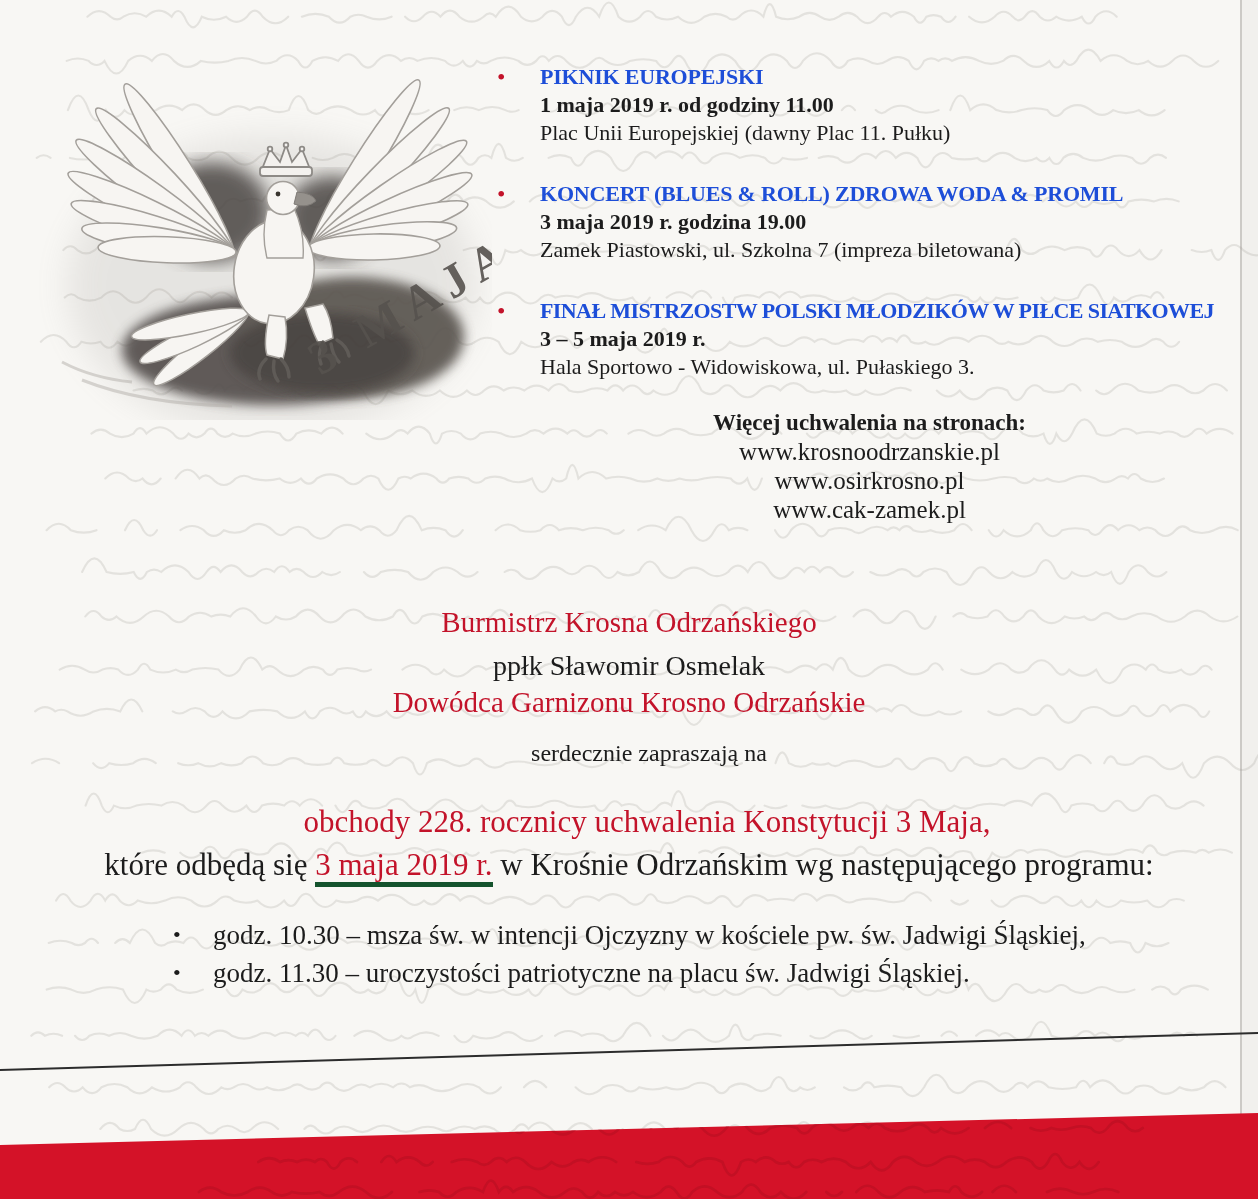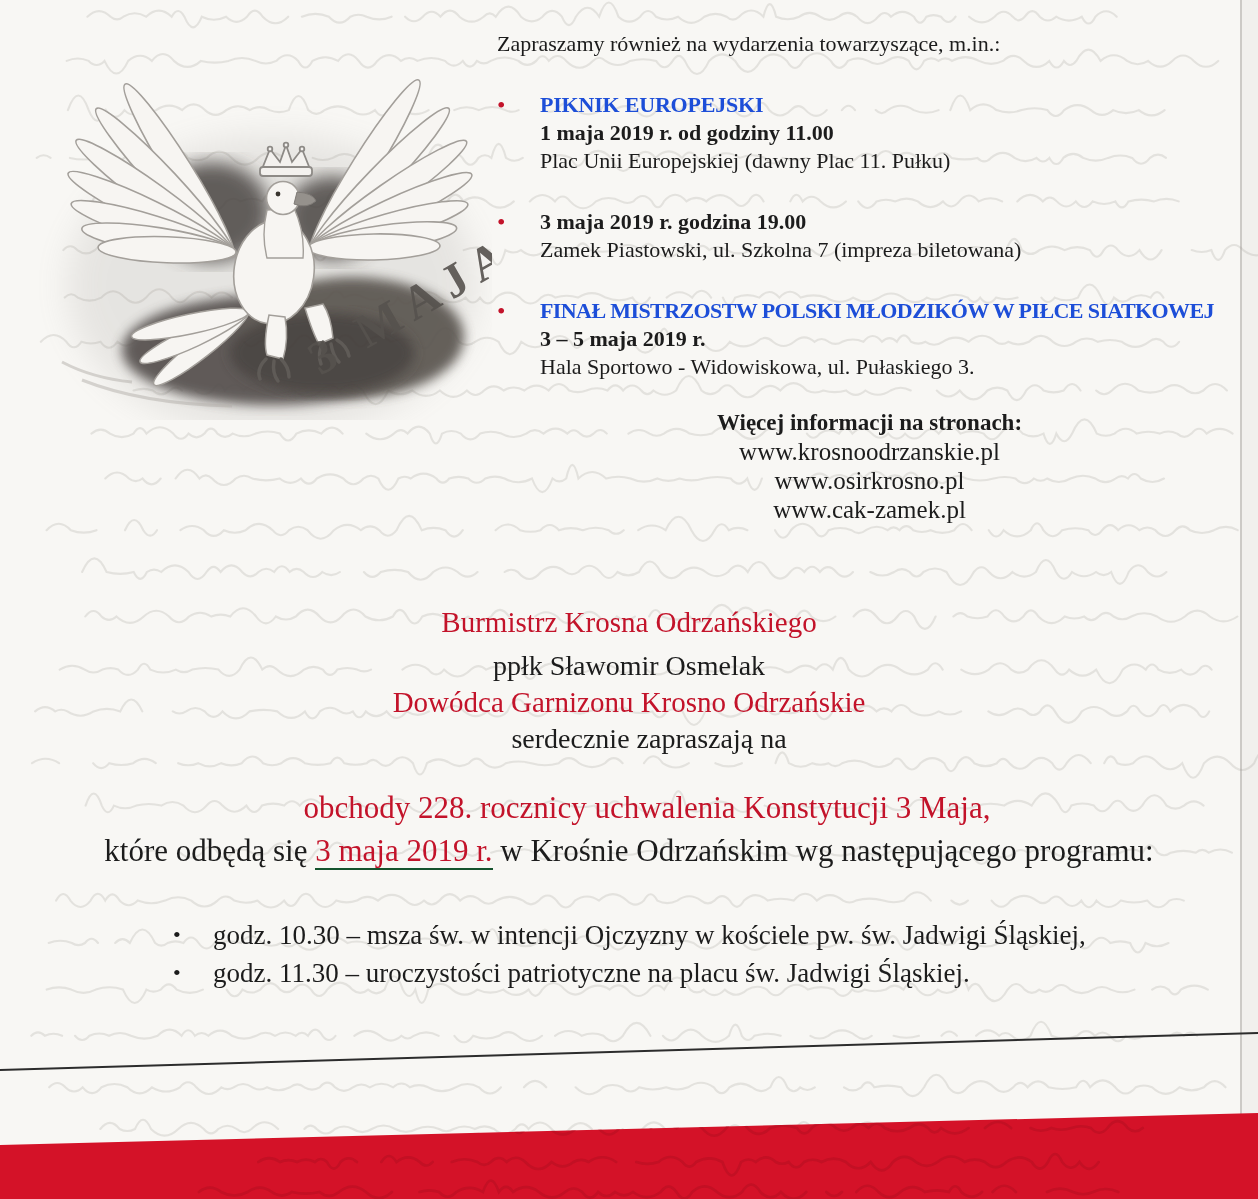"Zapraszamy również na wydarzenia" div.intro { html: <div>Zapraszamy również na wydarzenia towarzyszące, m.in.:</div> -> none }
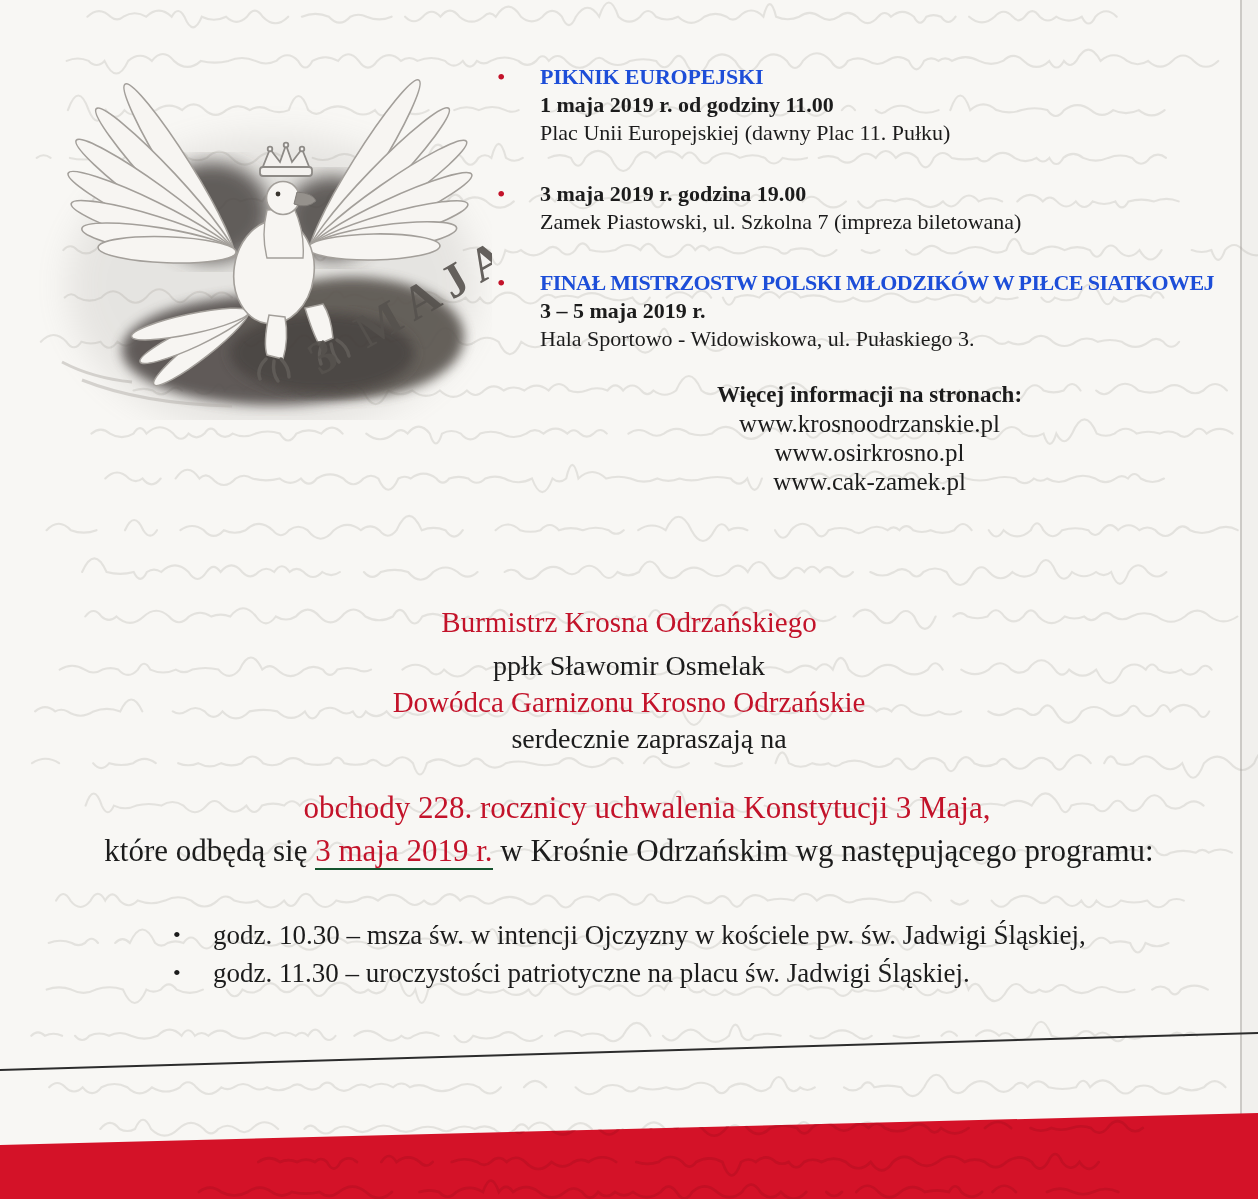"KONCERT (BLUES & ROLL) ZDROWA" div.event-title { html: none -> <div>KONCERT (BLUES &amp; ROLL) ZDROWA WODA &amp; PROMIL</div> }
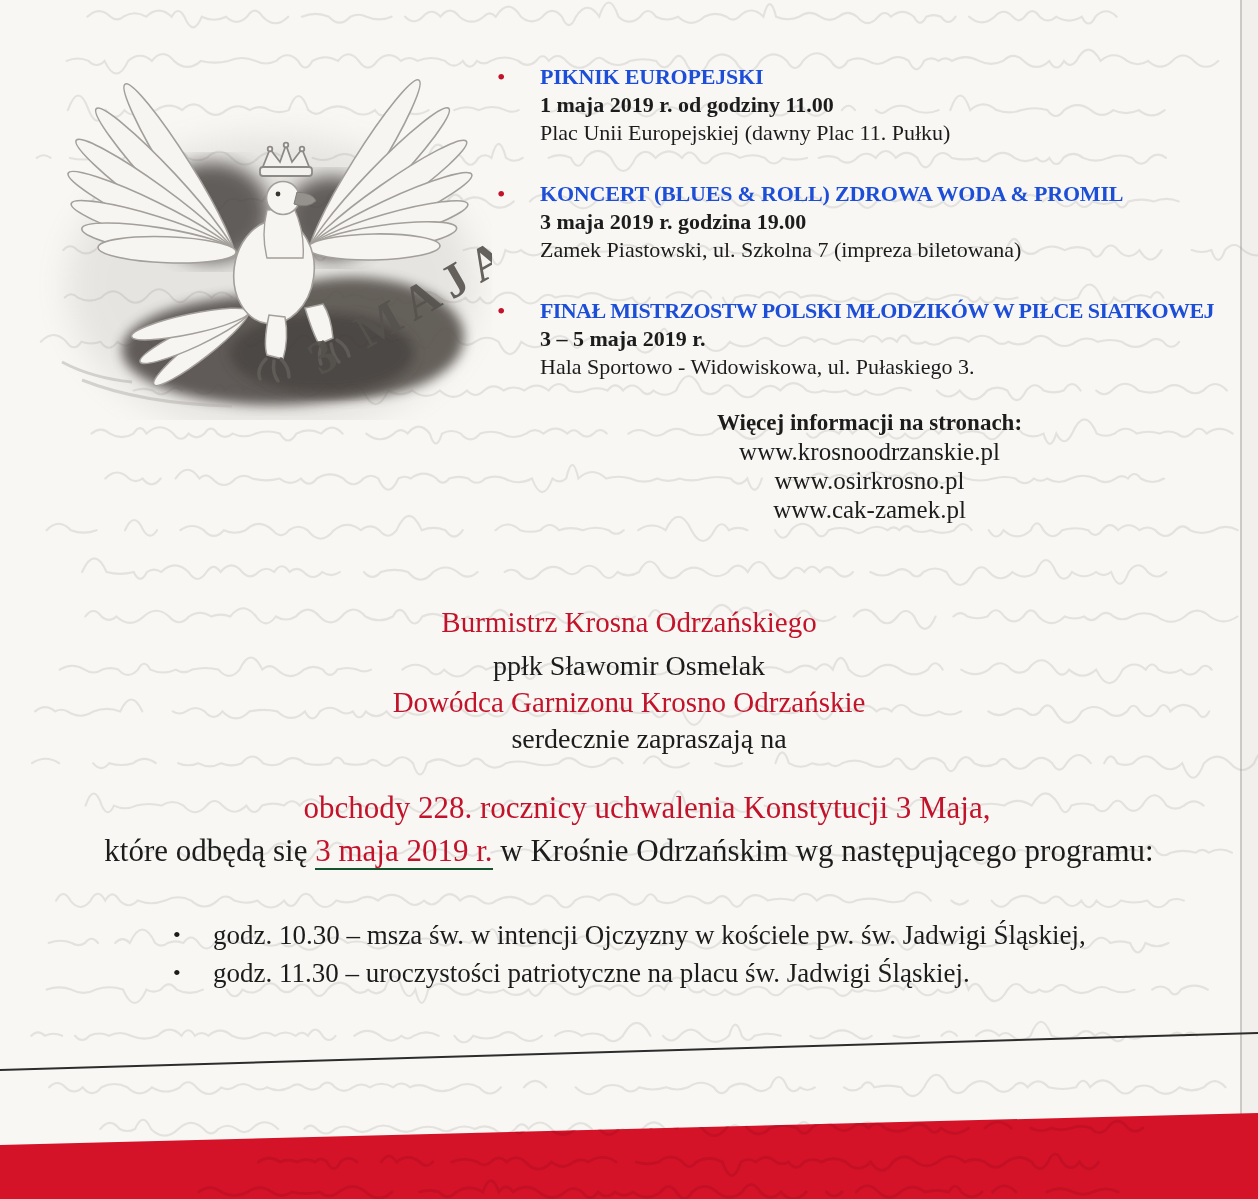"Więcej informacji na stronach:" div.more-heading { text: informacji -> uchwalenia }
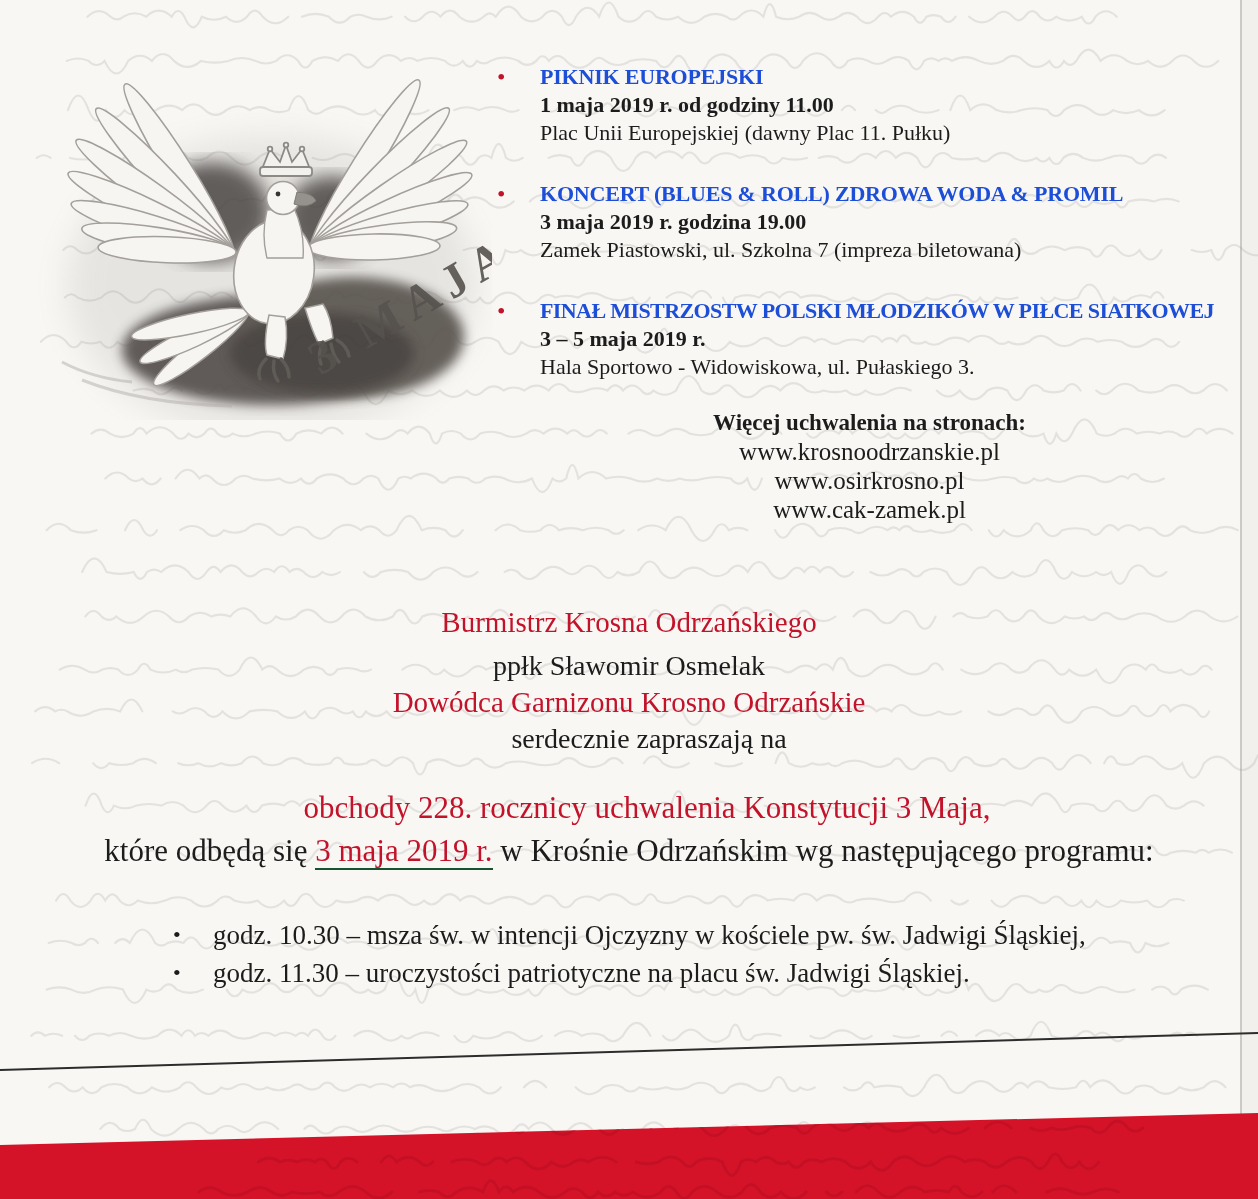"serdecznie zapraszają na" .invite-line { font-size: 28px -> 24px; margin-top: none -> 14px }
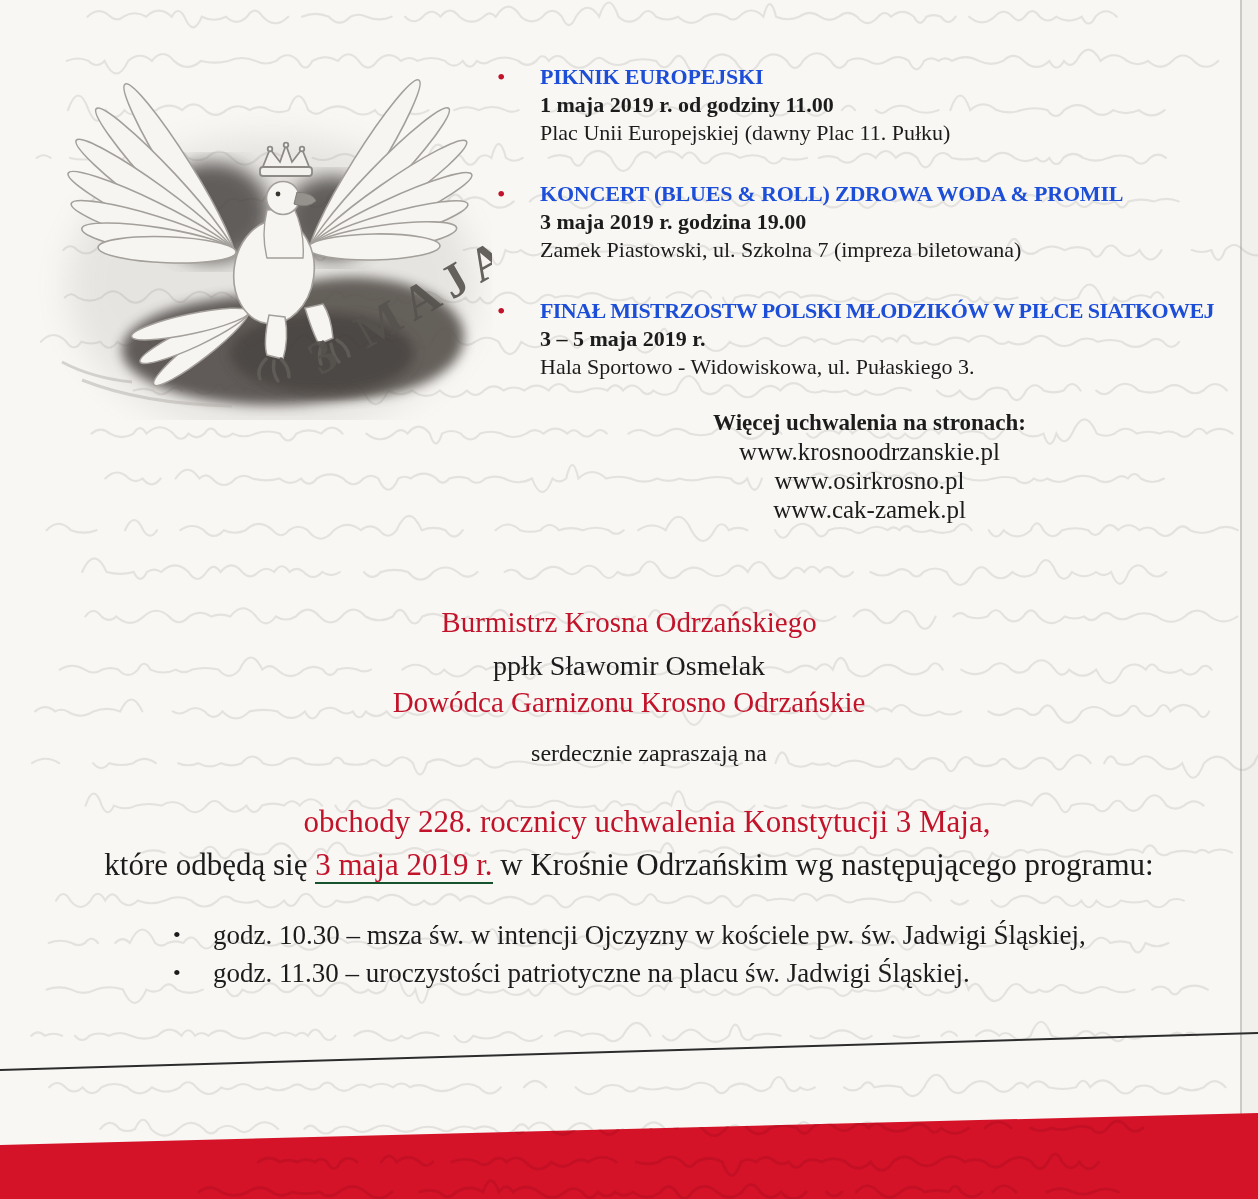"3 maja 2019 r." .date-highlight { border-bottom: 2px solid #14532d -> 5px solid #14532d }
